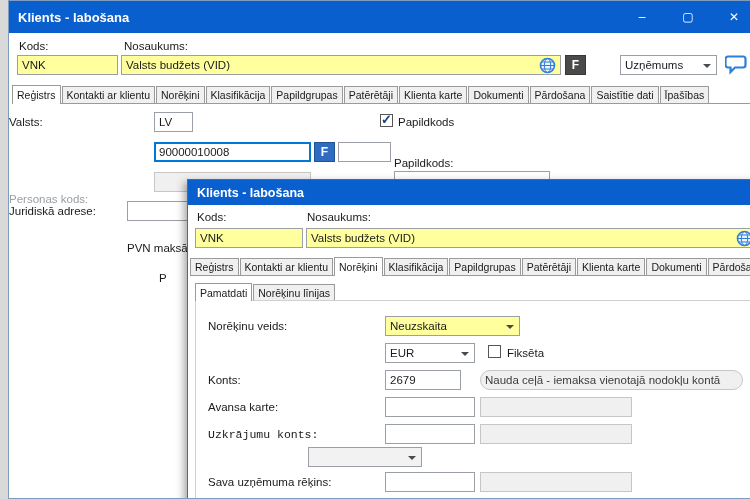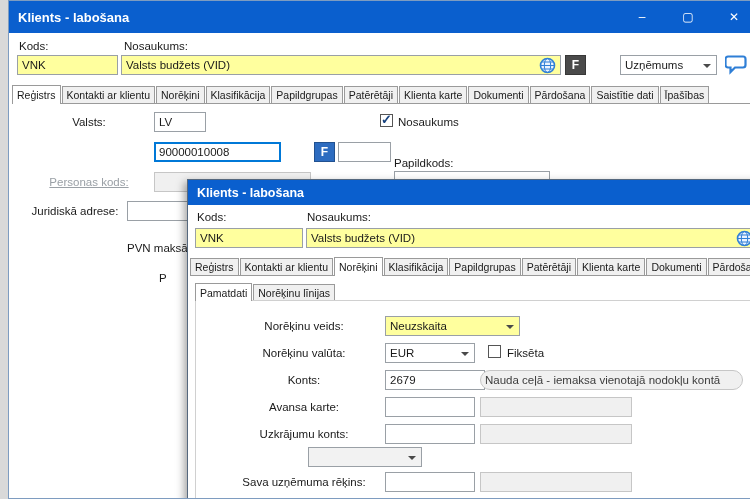"Valsts:" .lbl-r { padding-left: 20px -> none; text-align: center -> left }
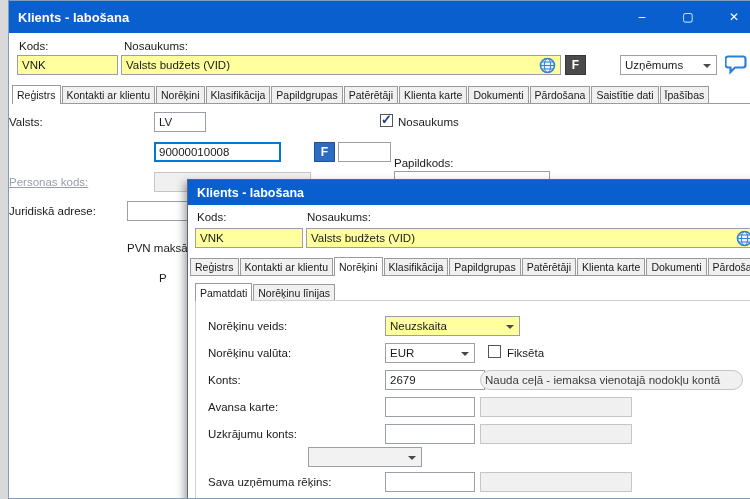"LV" div.input { width: 52px -> 39px }
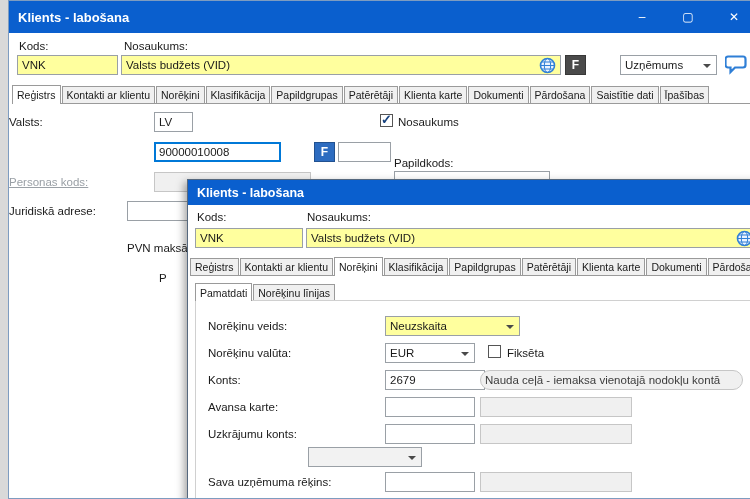"Nosaukums" div.lbl { text: Nosaukums -> Papildkods }
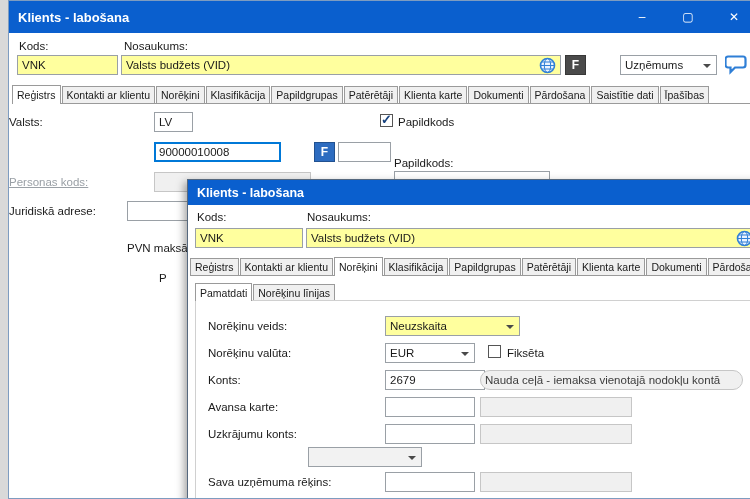"90000010008" div.input { width: 127px -> 157px }
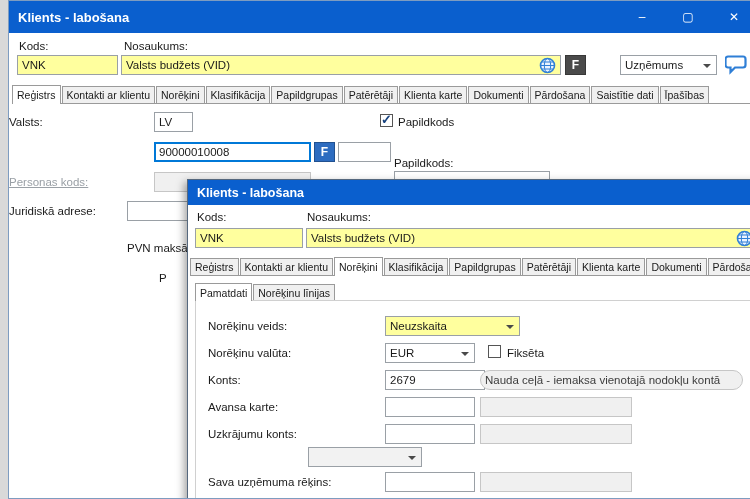"Personas kods:" div.lbl { text-decoration: underline -> none; top: 175px -> 192px }
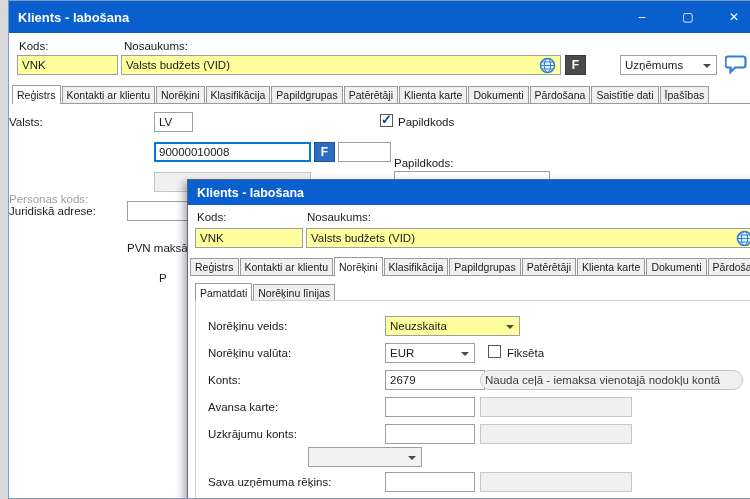"Norēķinu valūta:" div.lbl { html: <div>Norēķinu valūta:</div> -> none }
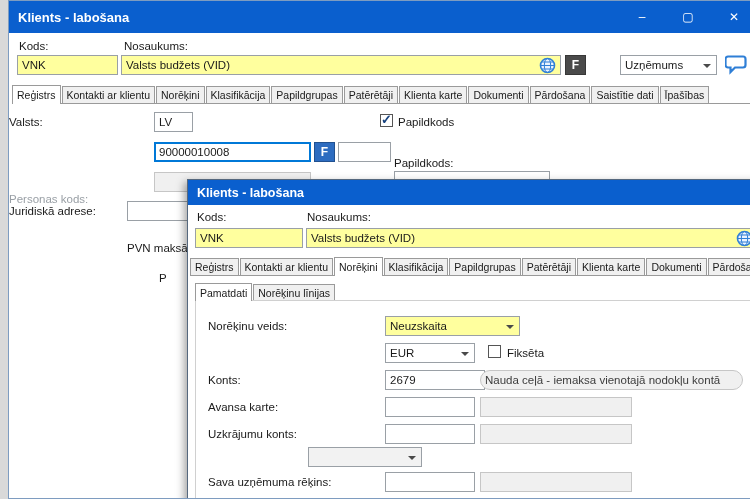"2679" div.input { width: 100px -> 76px }
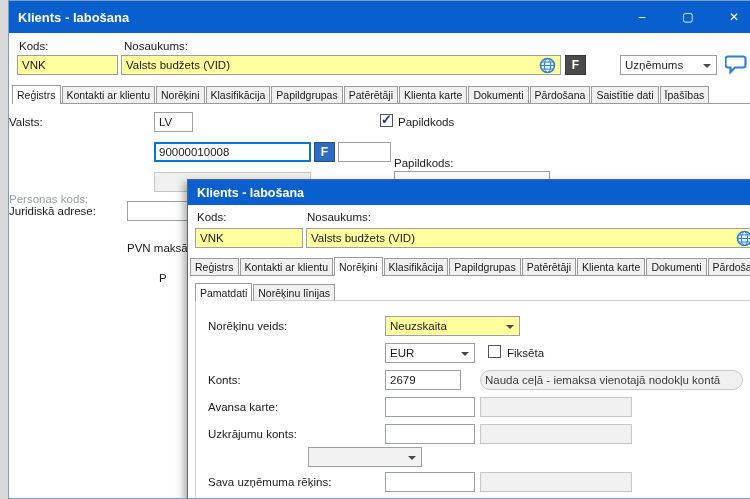"Uzkrājumu konts:" div.lbl { font-family: none -> Liberation Mono, monospace }
